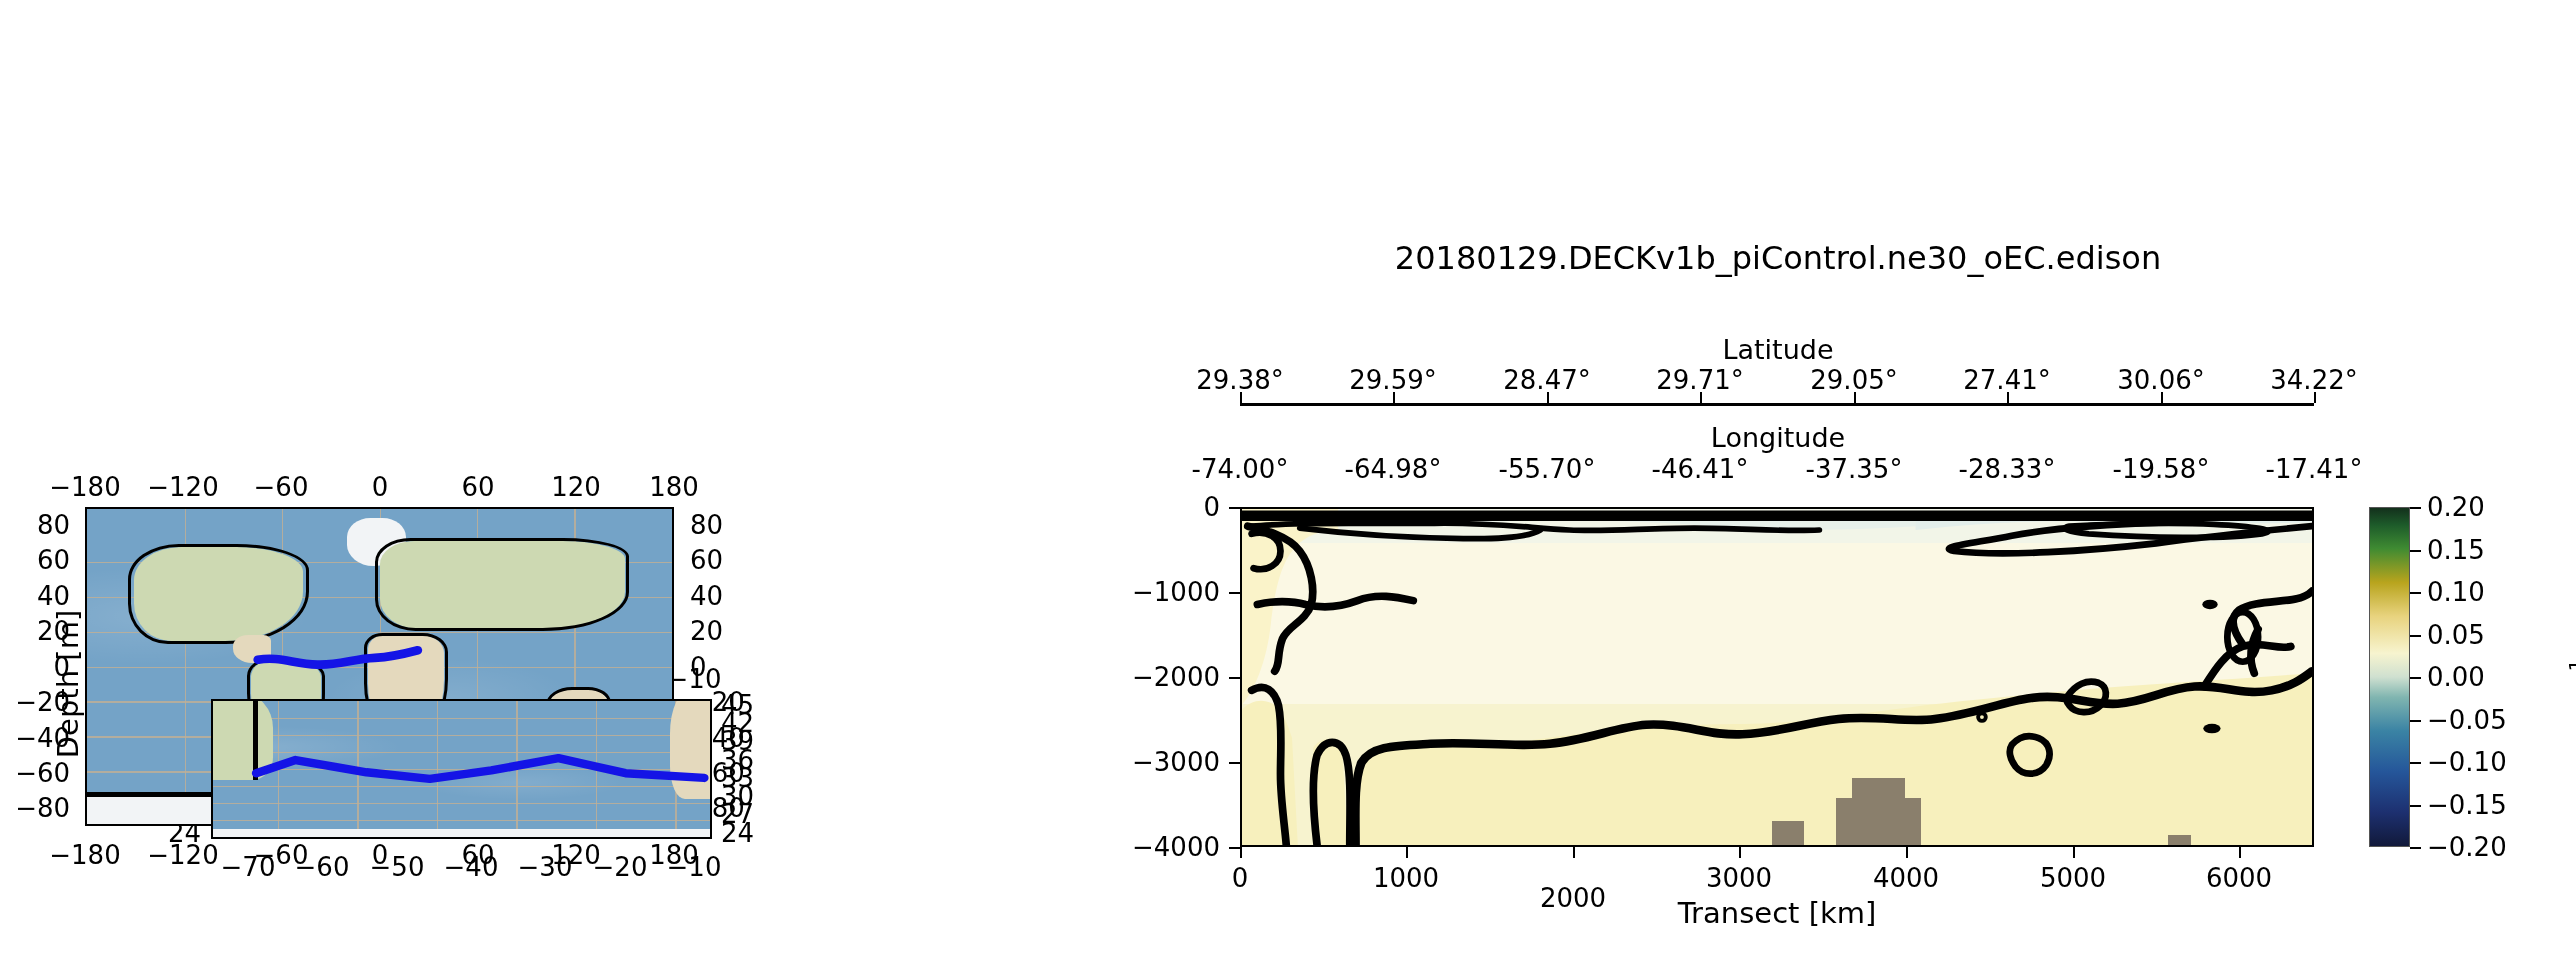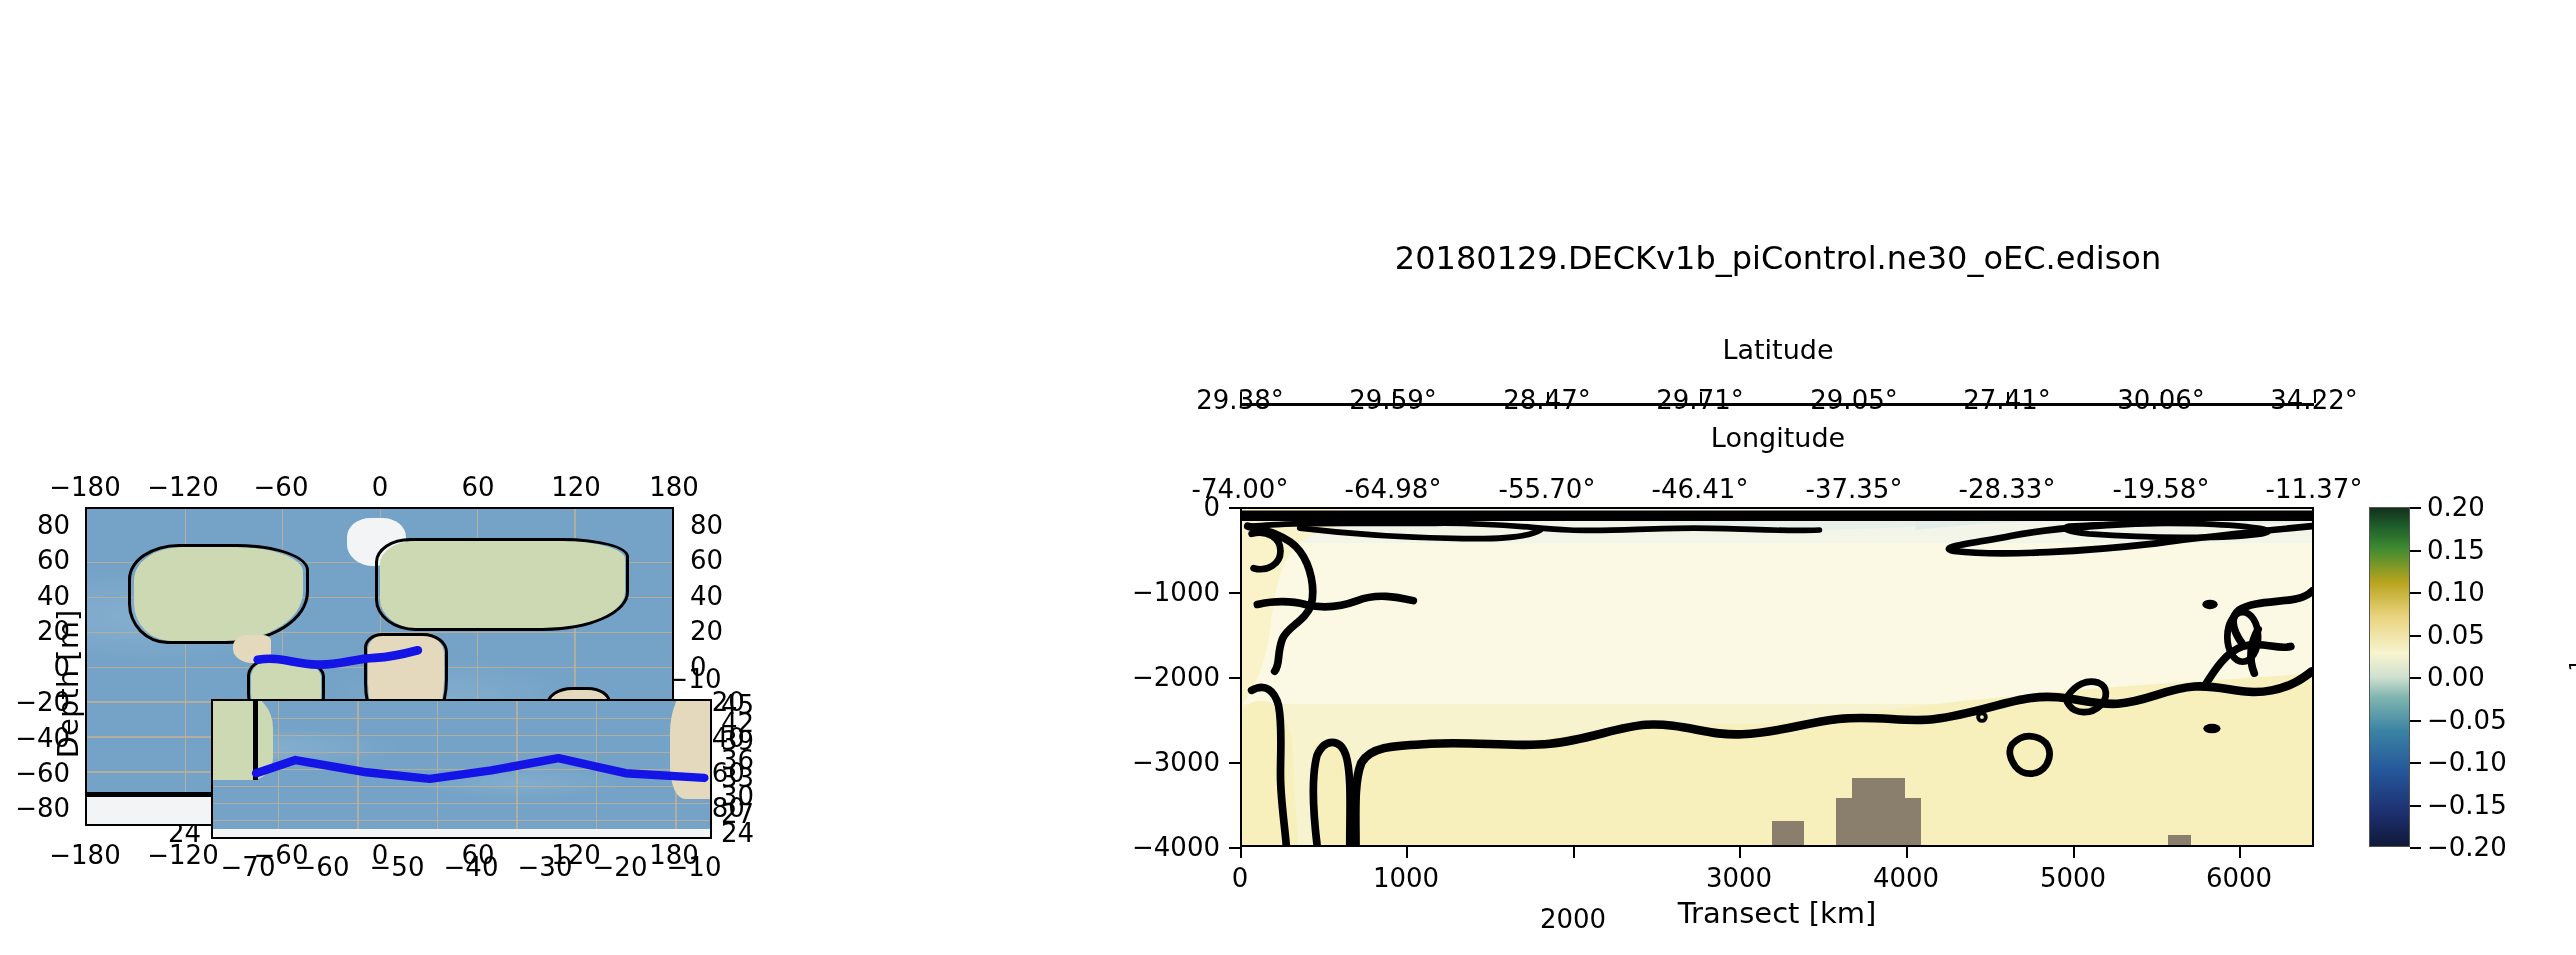"29.38°" .toprow span { margin-top: 20px -> none }
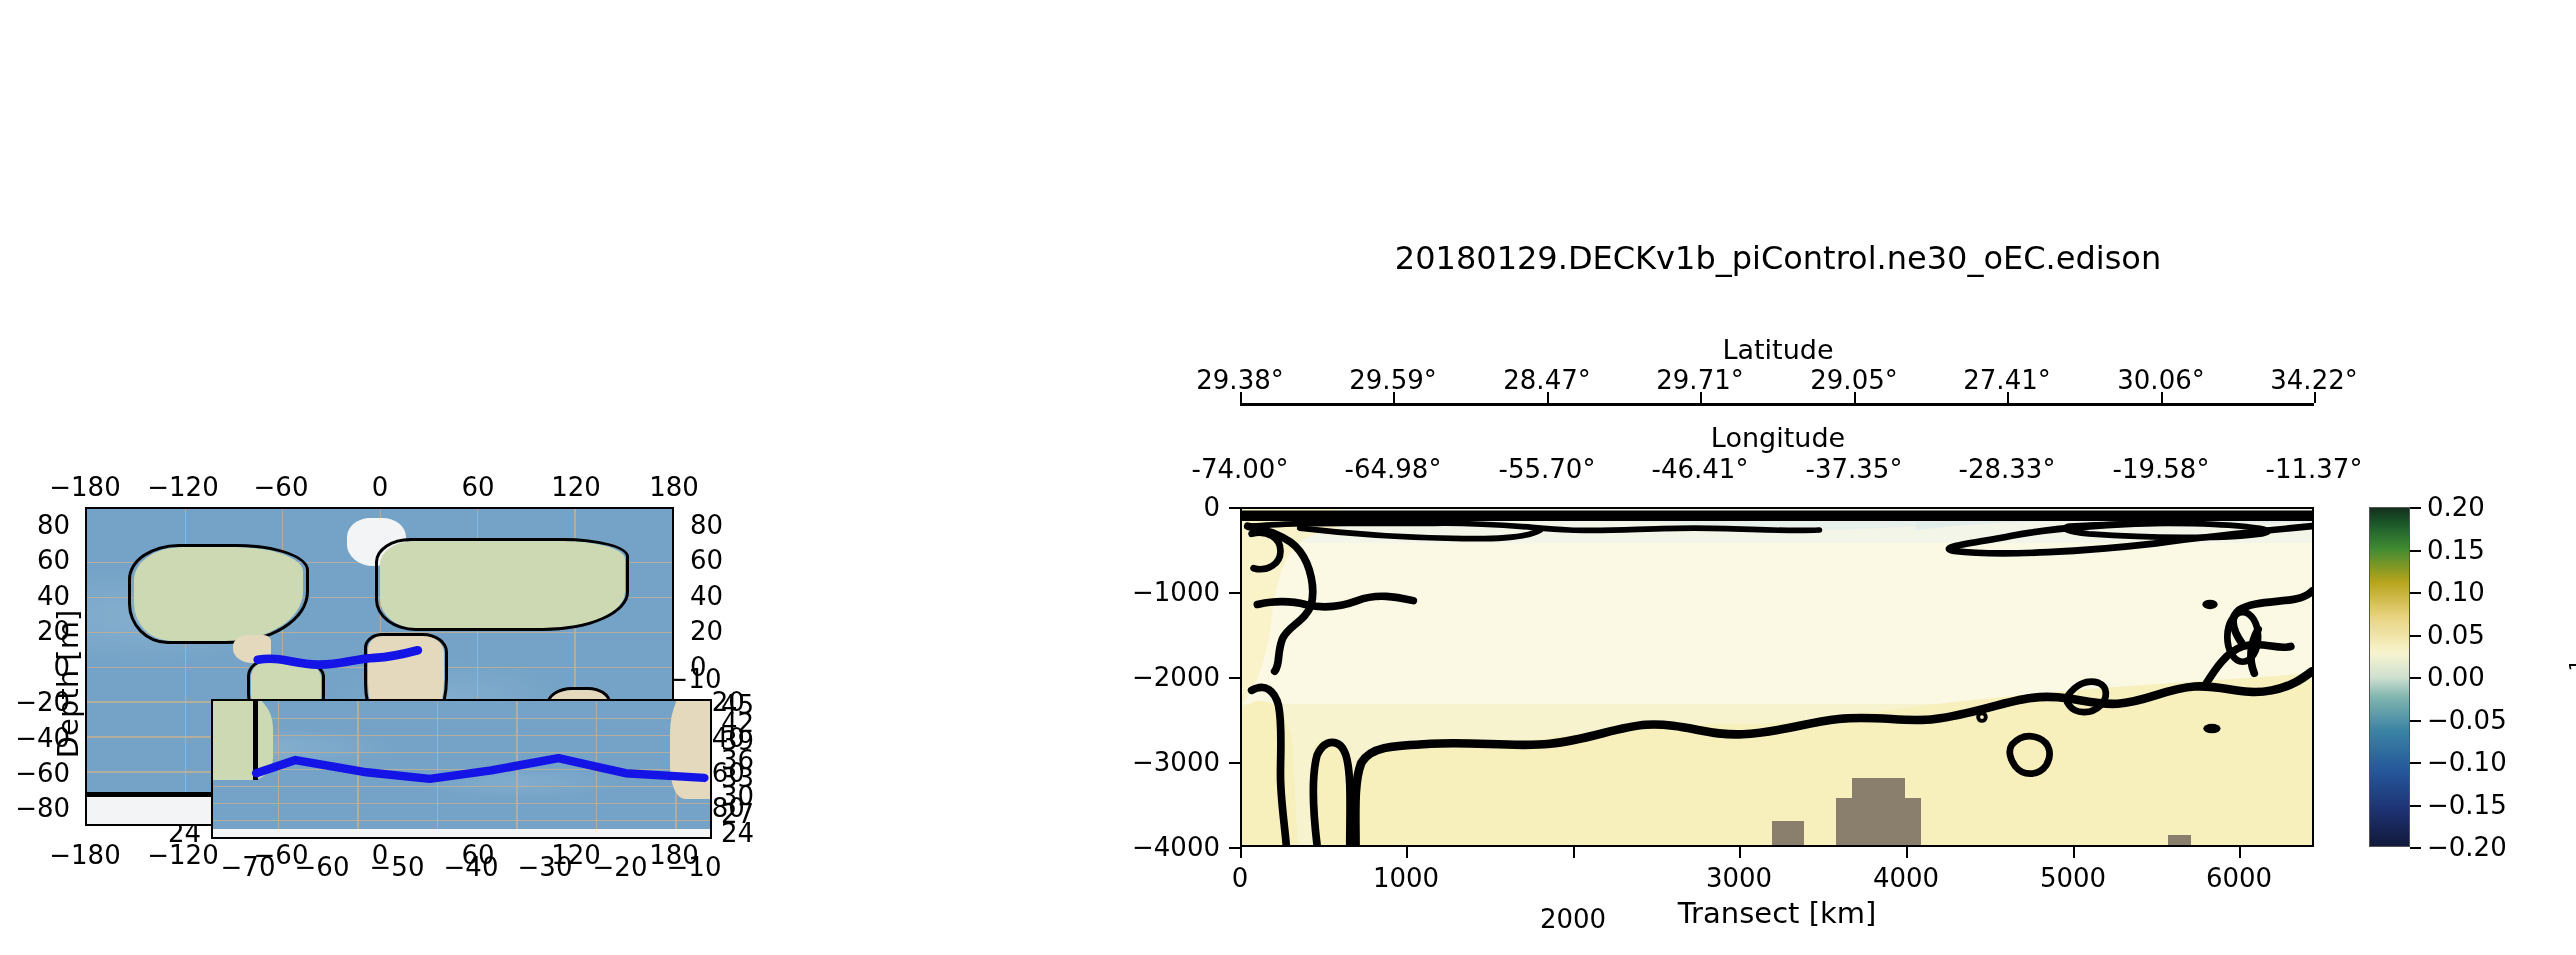"-11.37°" span { text: -11.37 -> -17.41 }
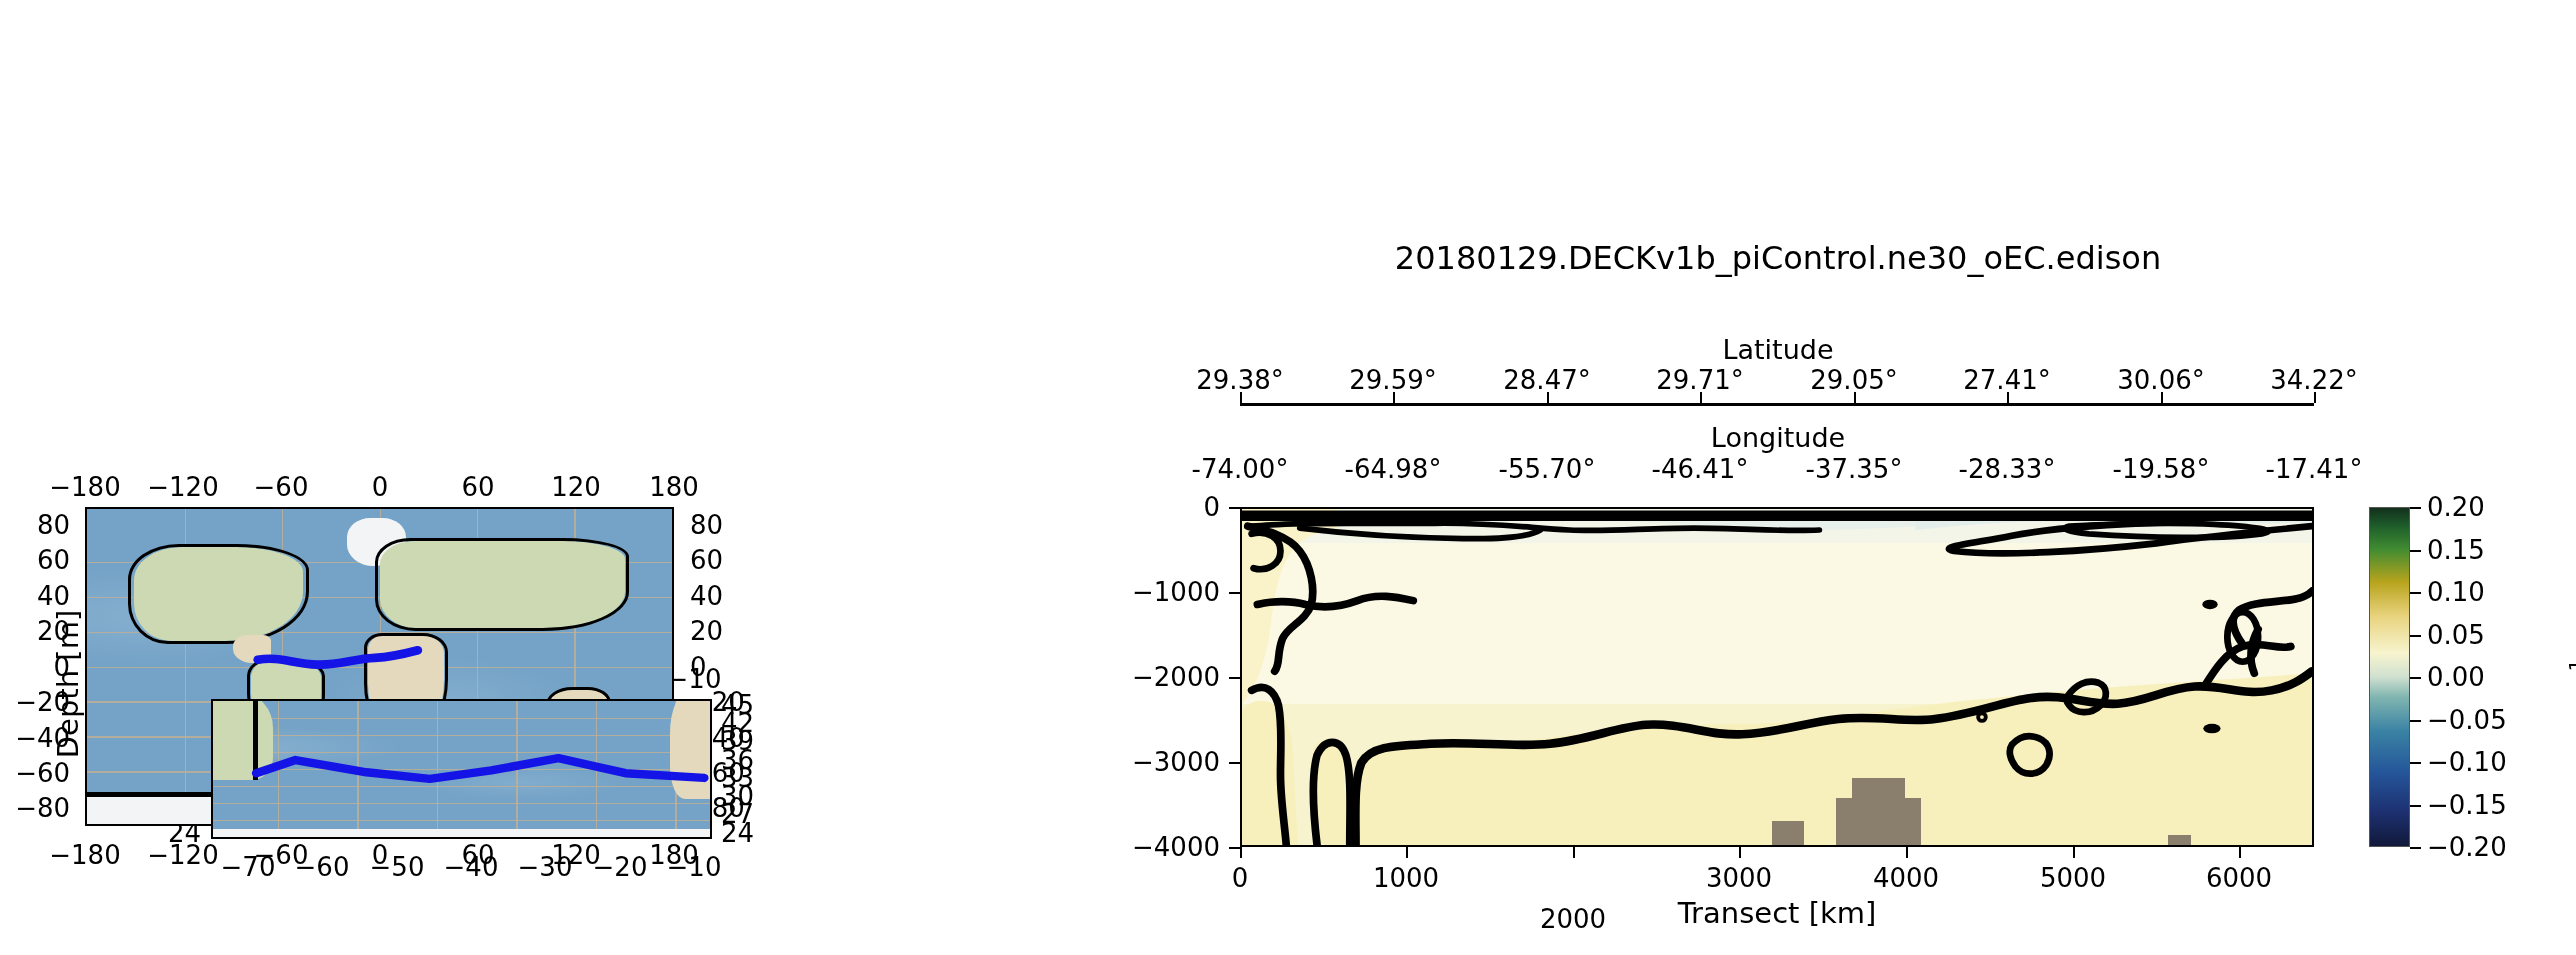"2000" div.xtlab { top: 904px -> 883px }
